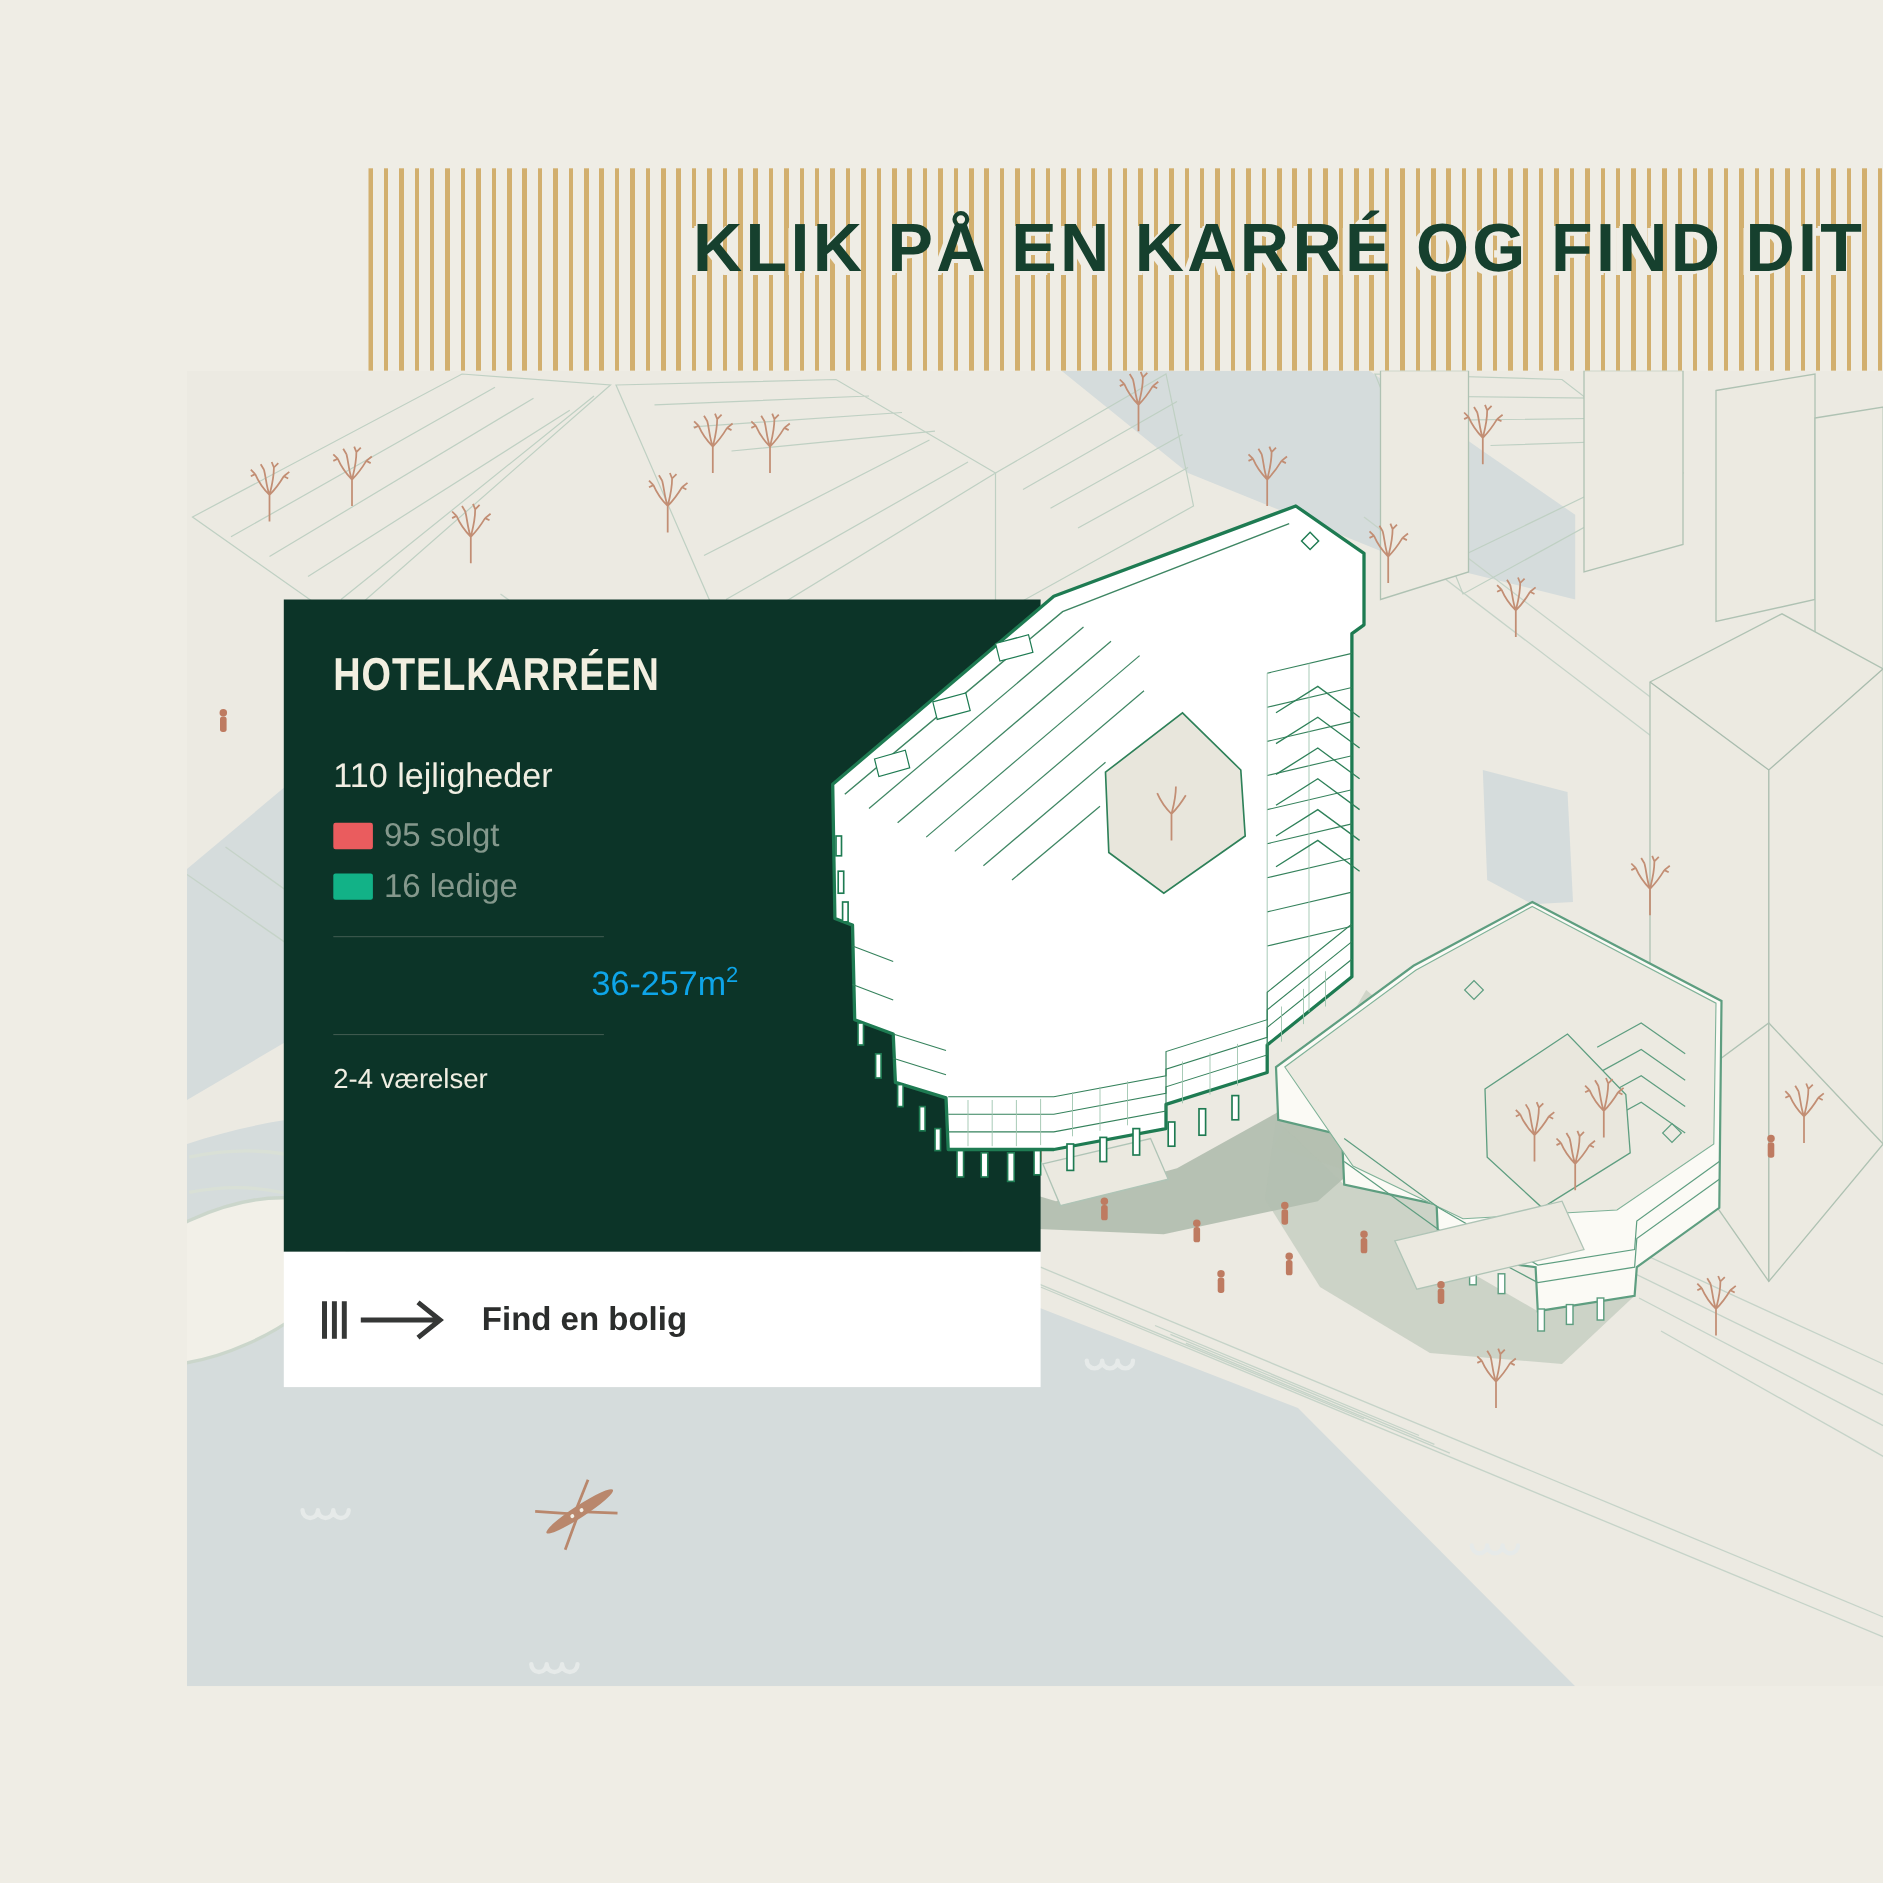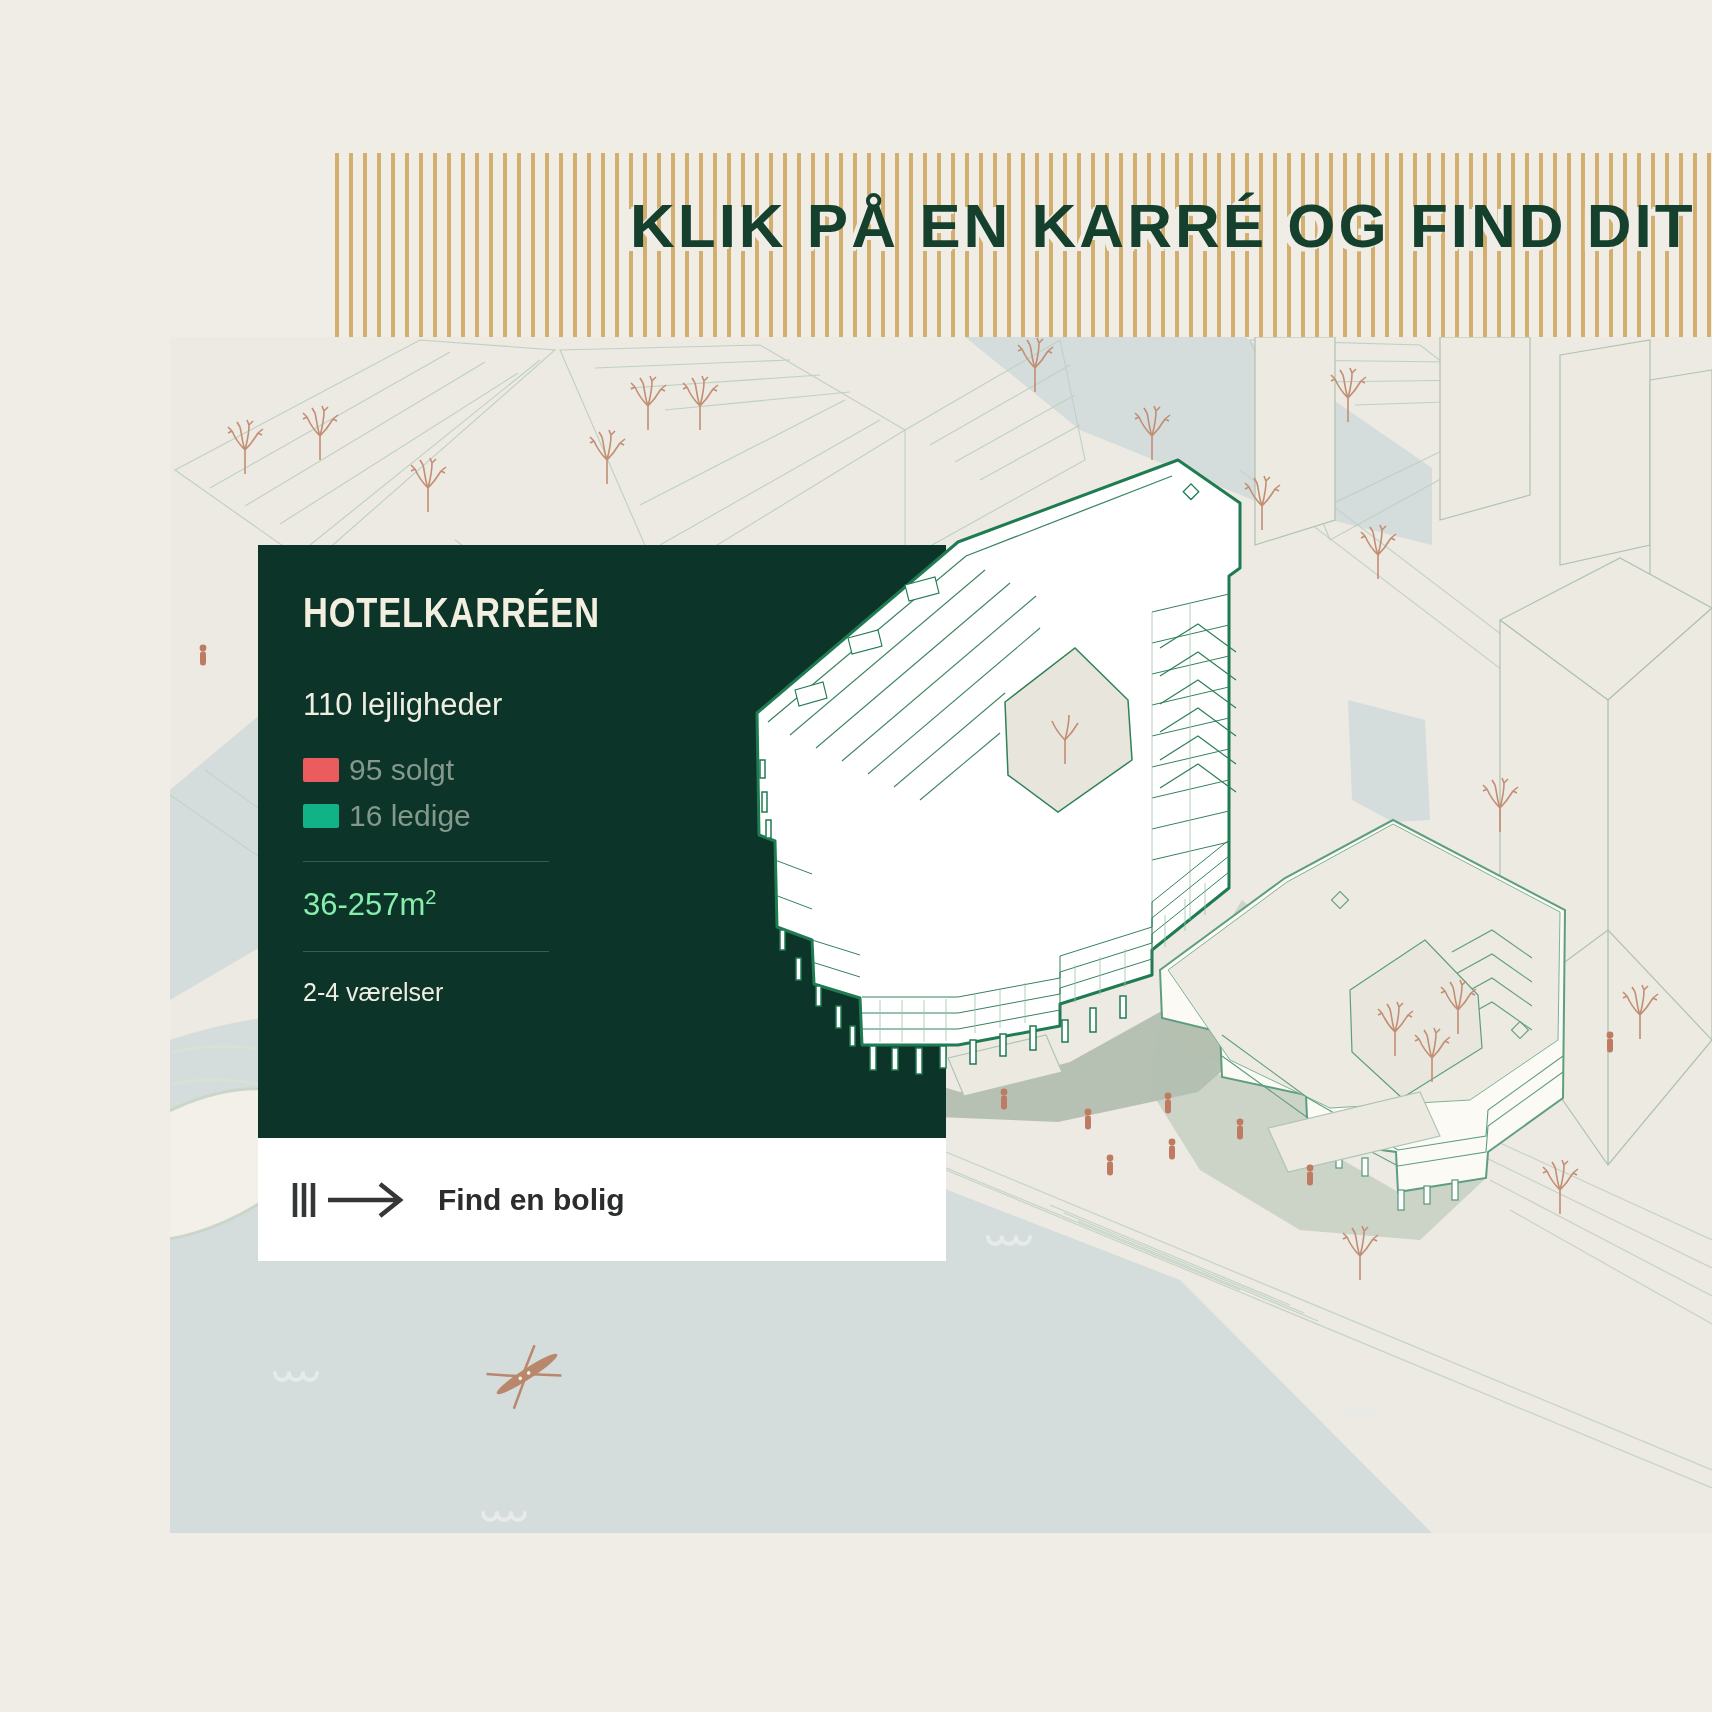"95 solgt" .legend { margin-top: 30px -> 20px }
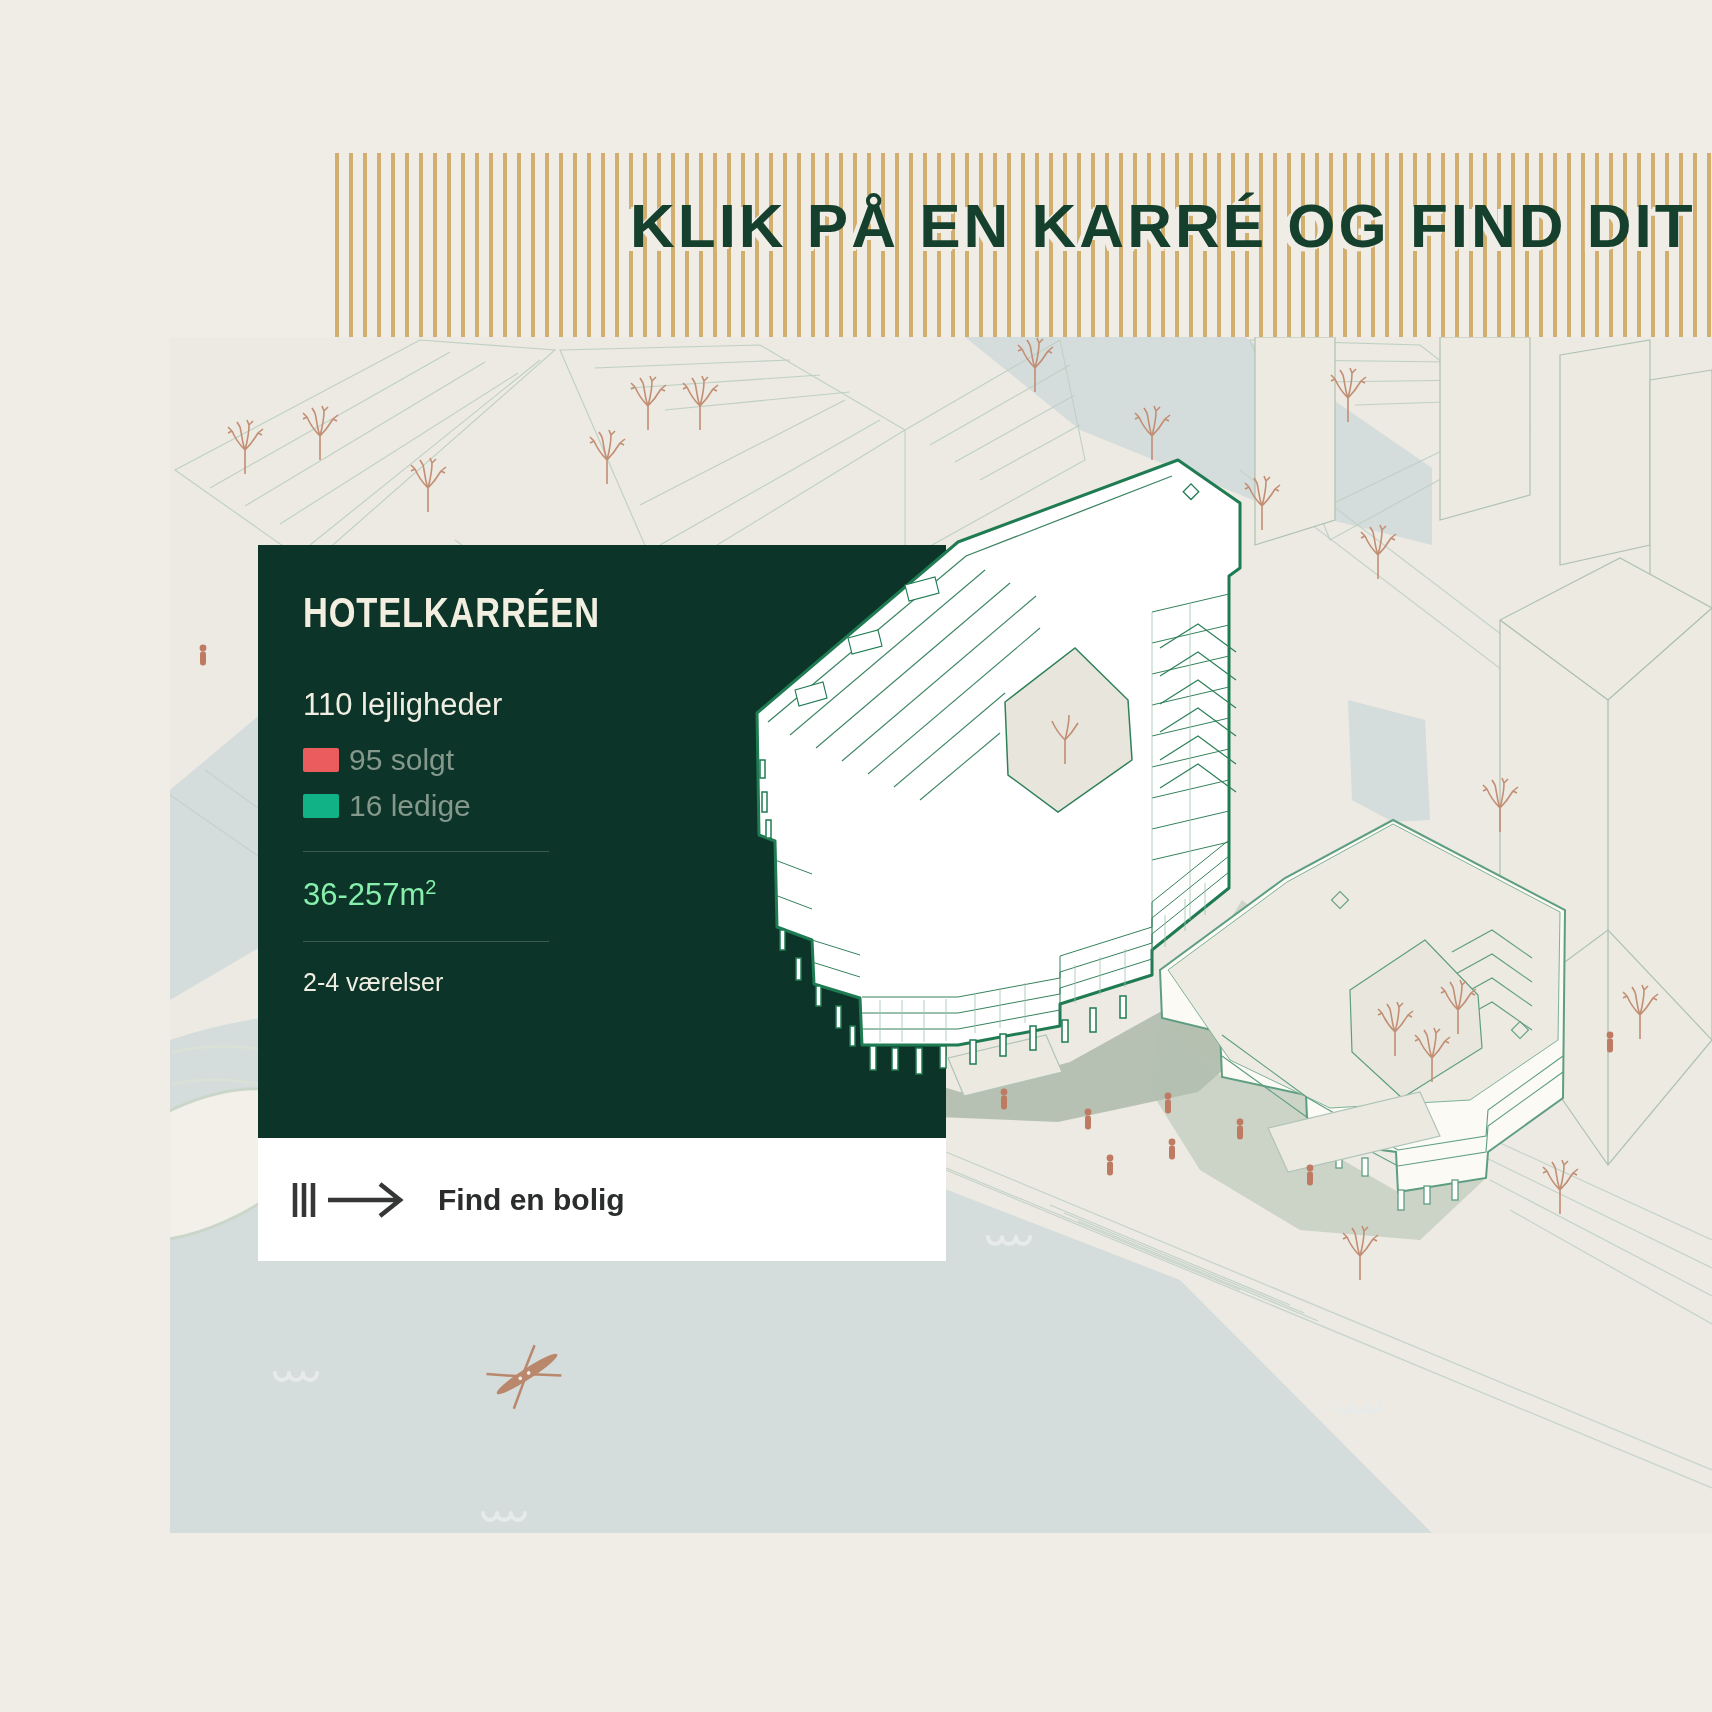"36-257m2" .area { color: #86efac -> #0ea5e9; text-align: none -> center }
